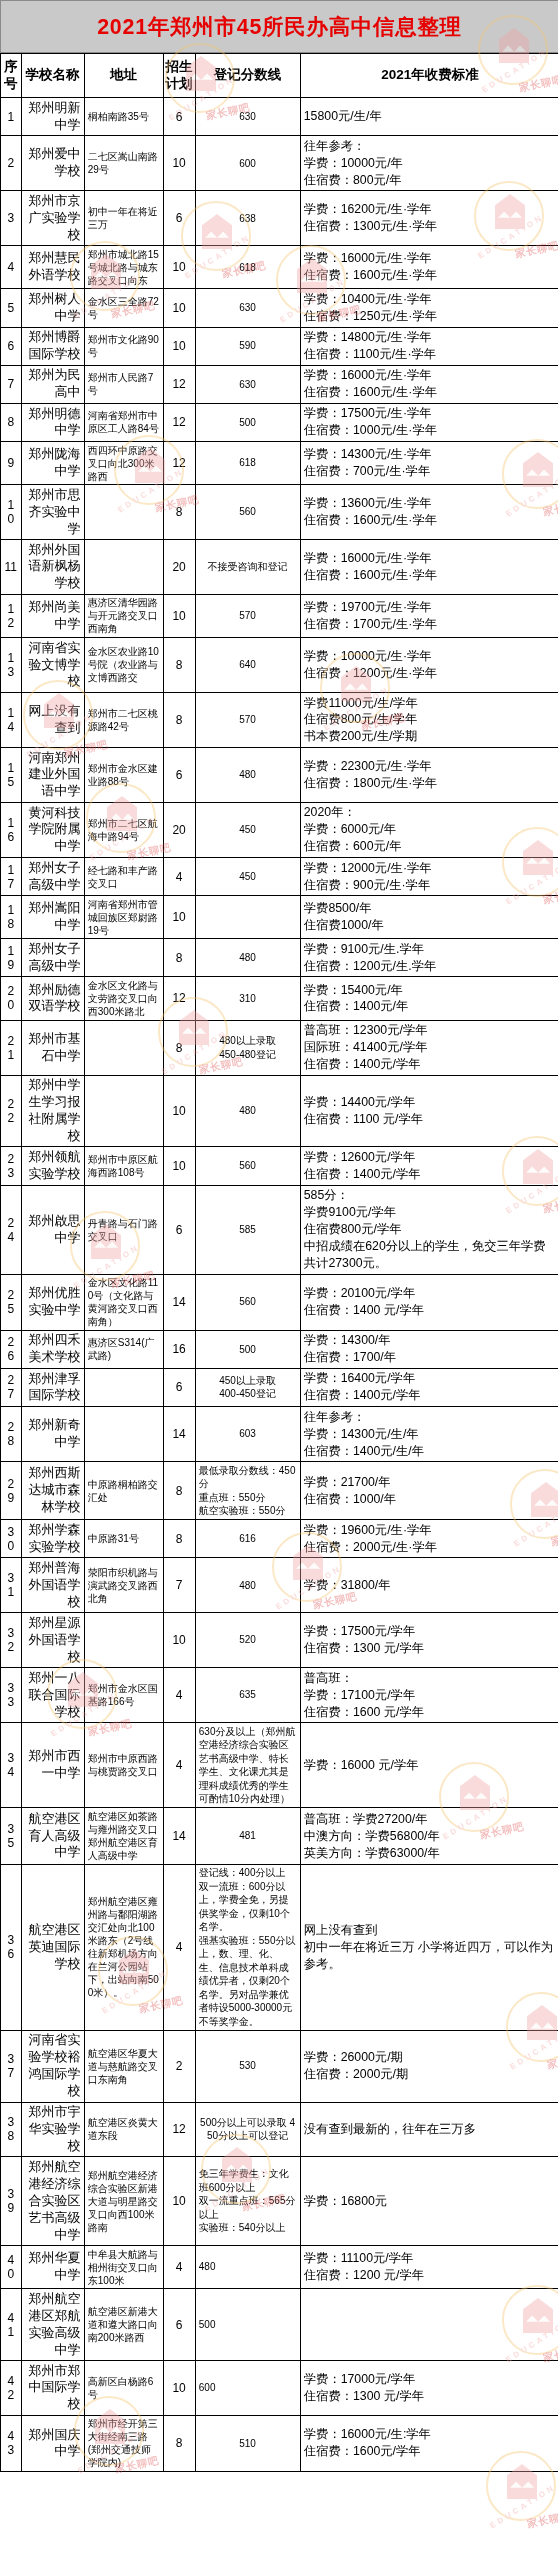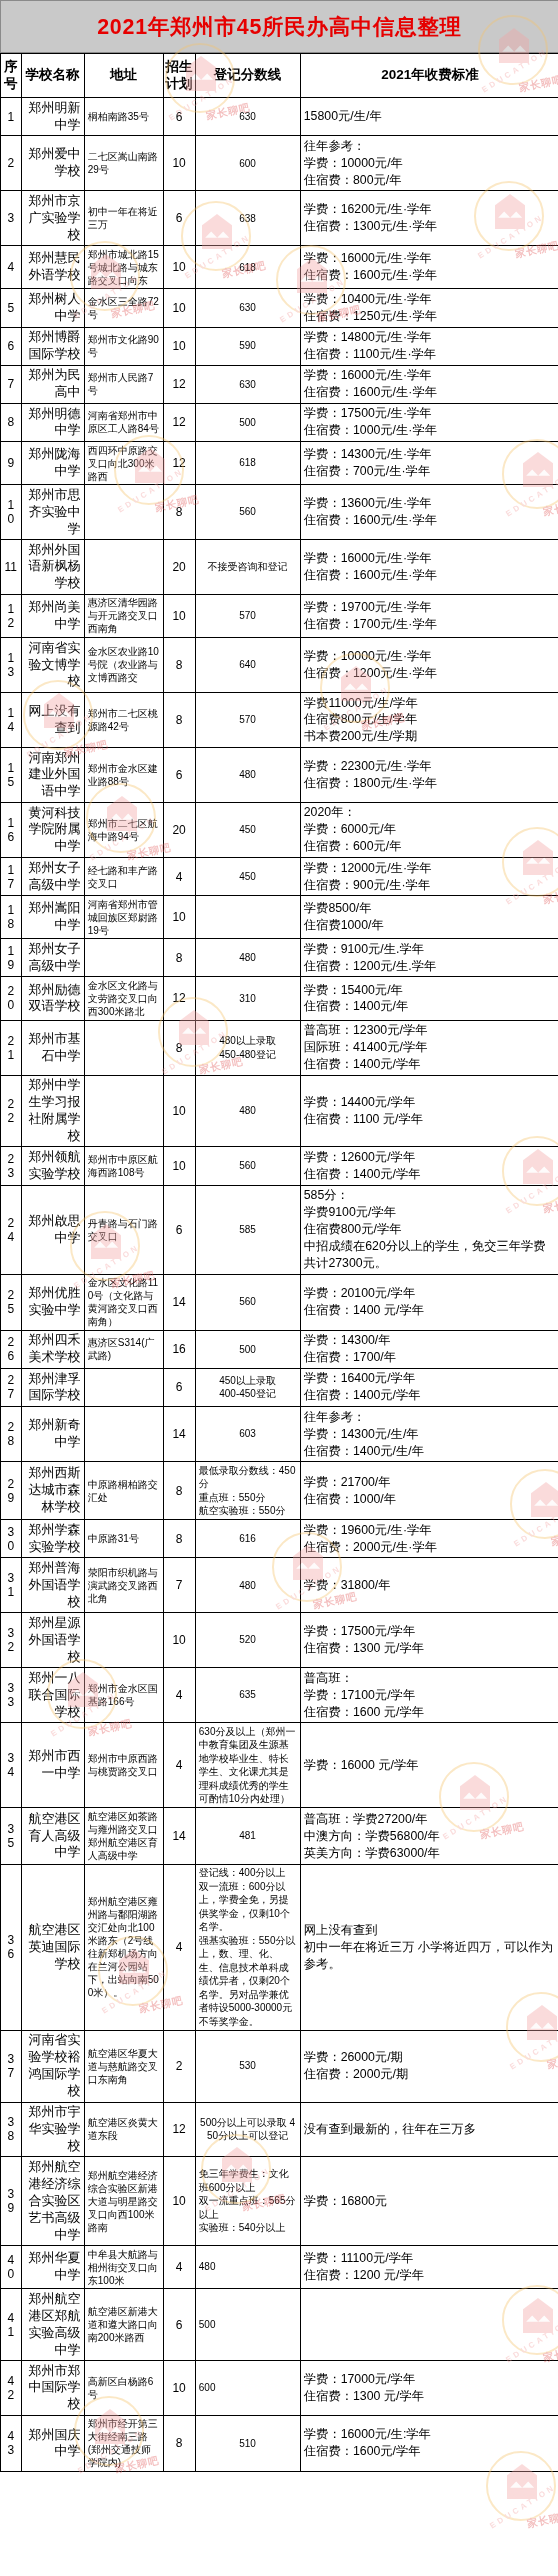"630分及以上（郑州一中教育集团及生源基地学校毕业生、特长学生、文化课尤其是理科" td.c-score { text: 一中教育集团及生源基地学校毕业生 -> 航空港经济综合实验区艺书高级中学 }
